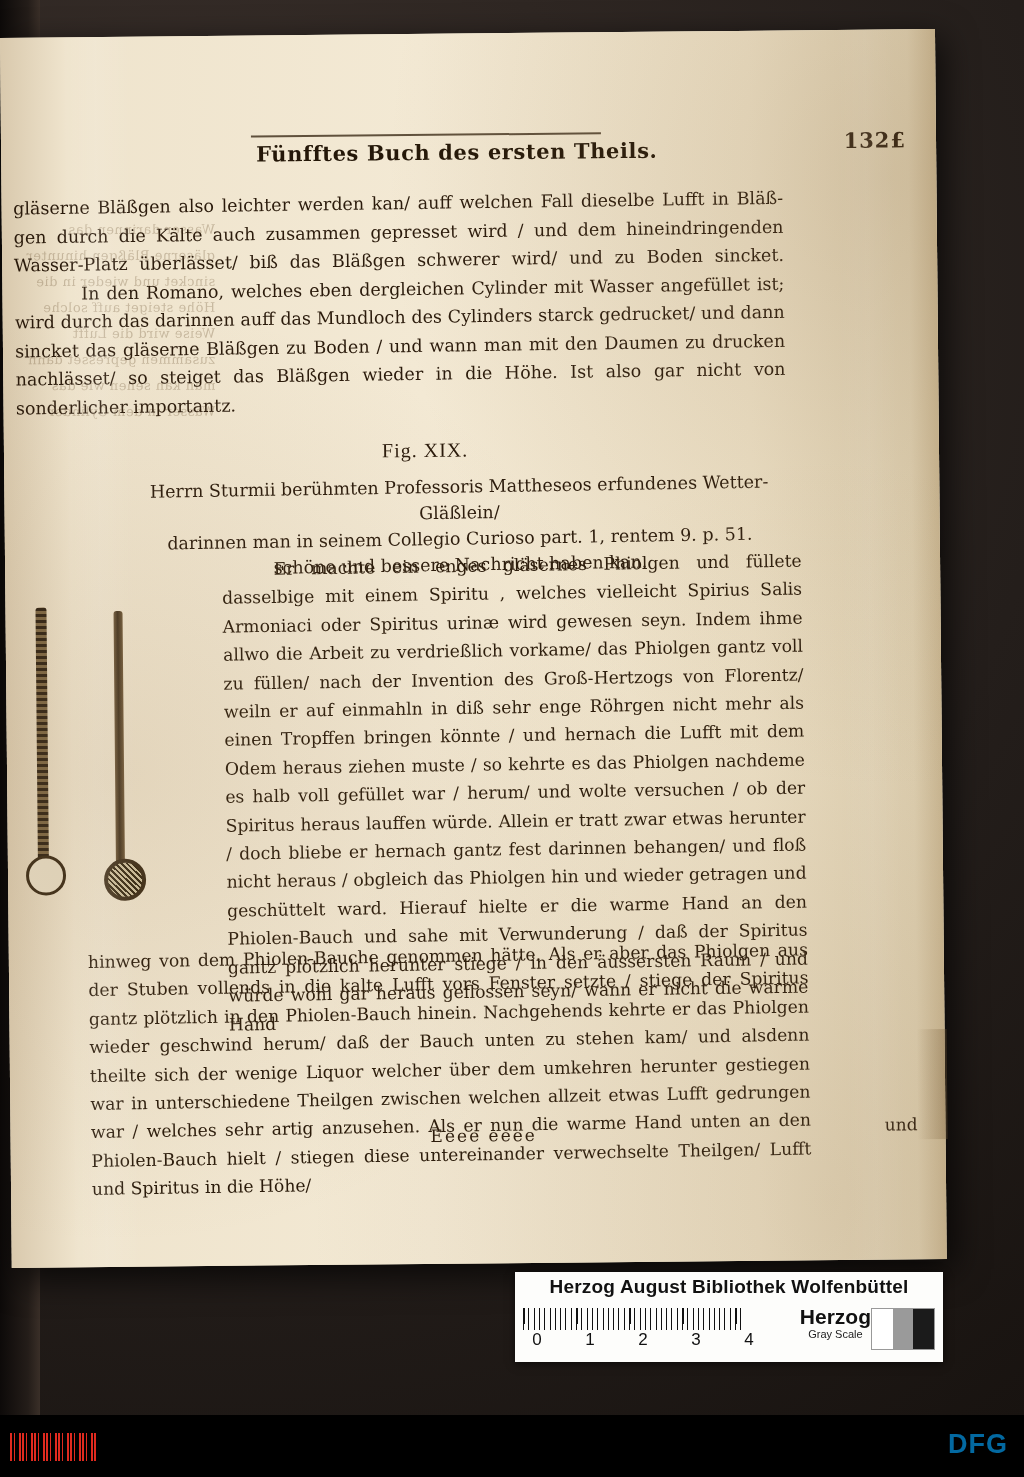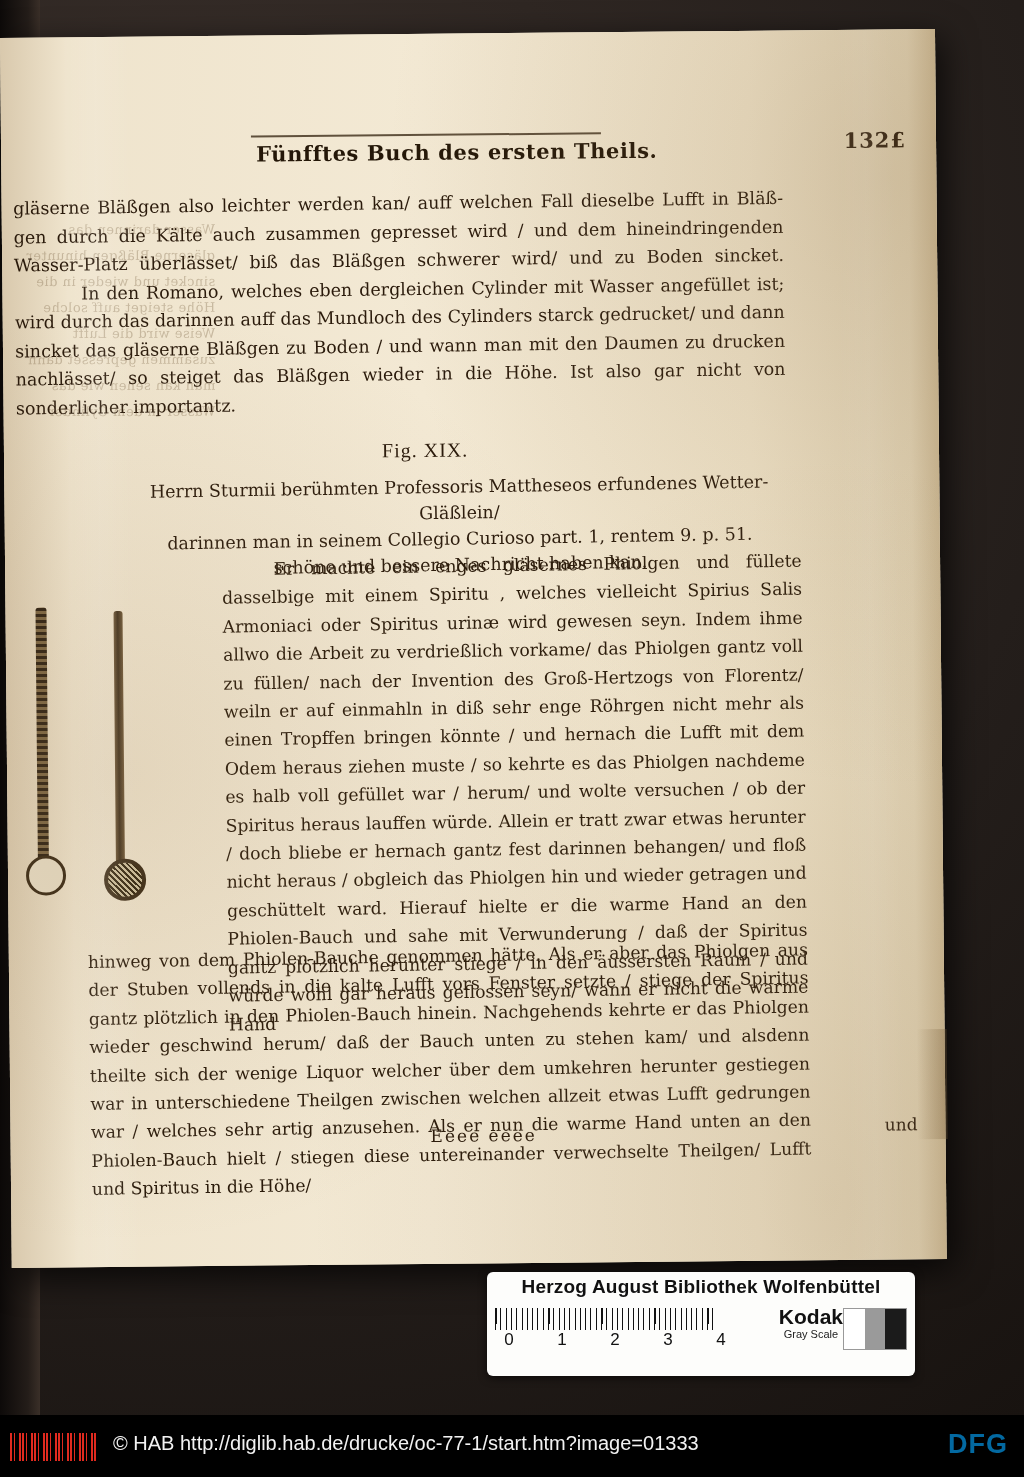"Herzog August Bibliothek Wolfenbüttel" #target-card { border-radius: 6px -> none; height: 104px -> 90px; left: 487px -> 515px }
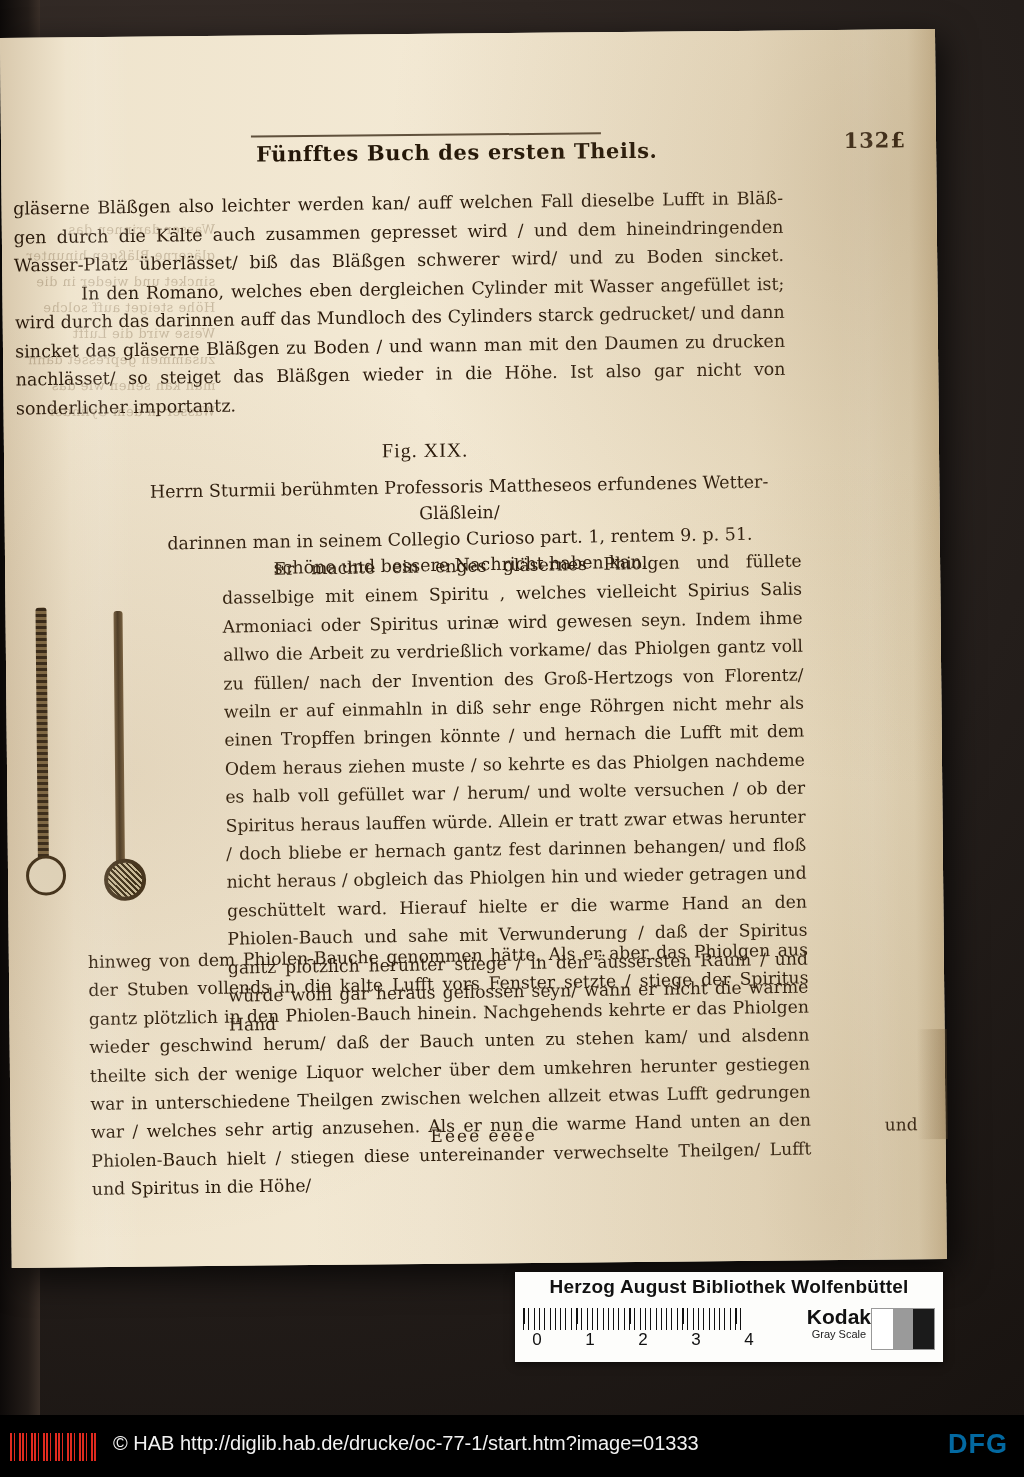"Kodak" div.kodak { text: Kodak -> Herzog }
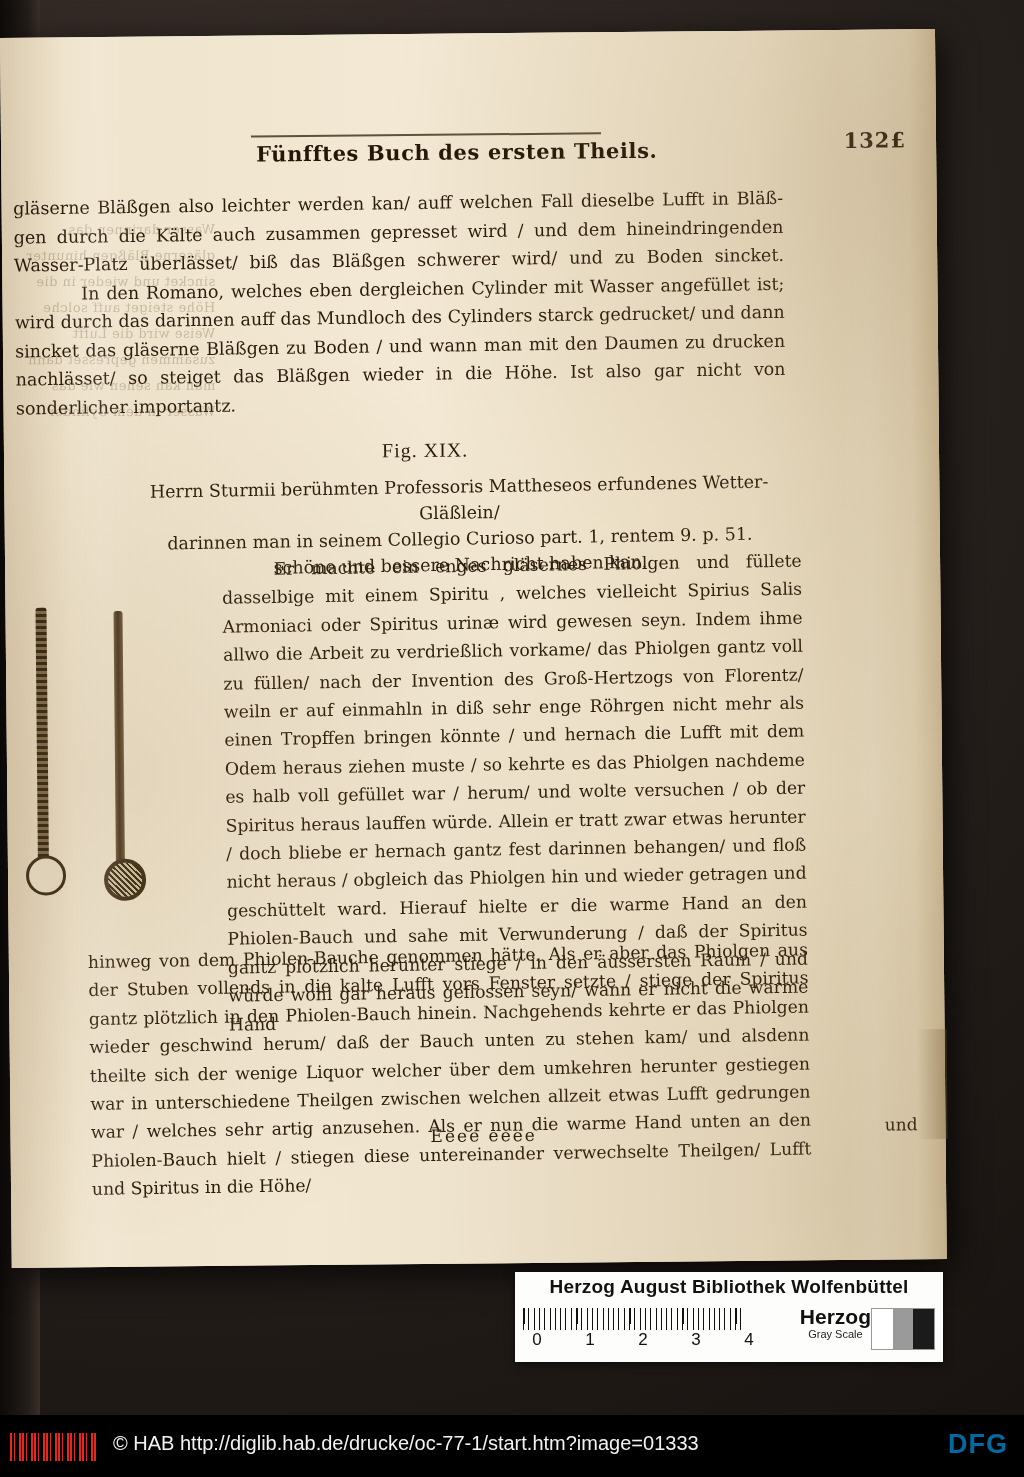"© HAB" div { html: <div>© HAB http://diglib.hab.de/drucke/oc-77-1/start.htm?image=01333</div> -> none }
